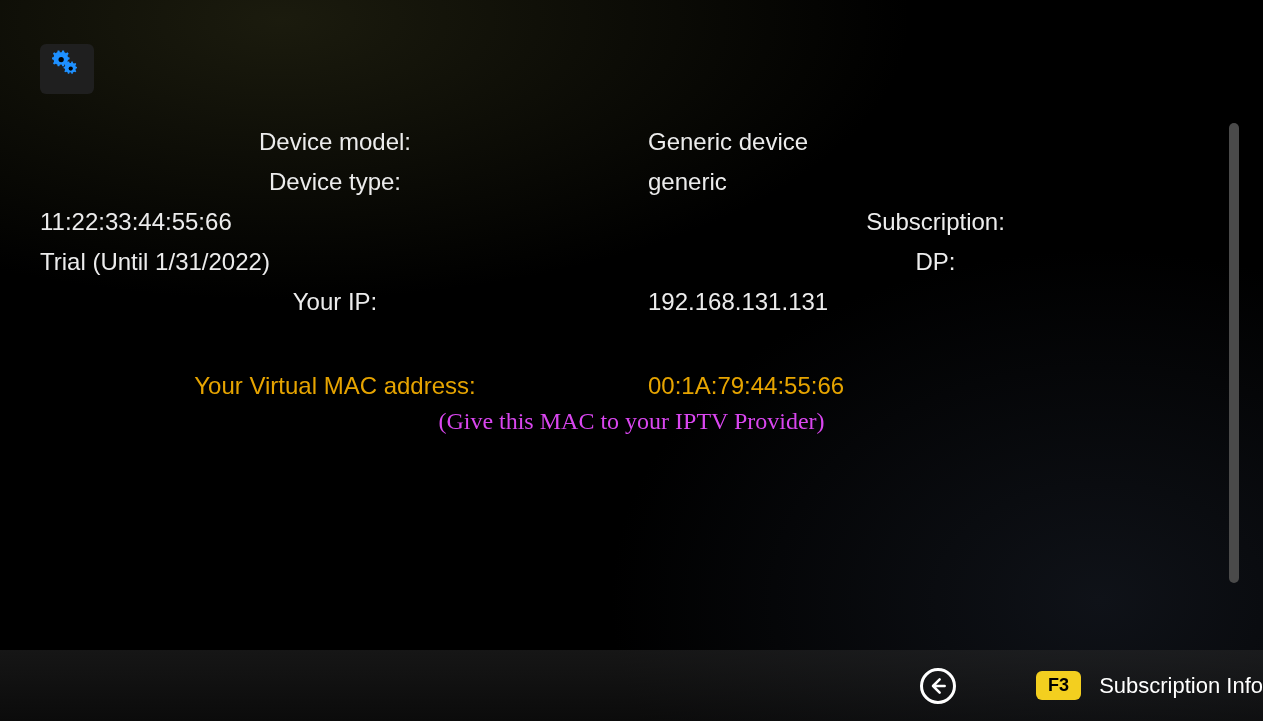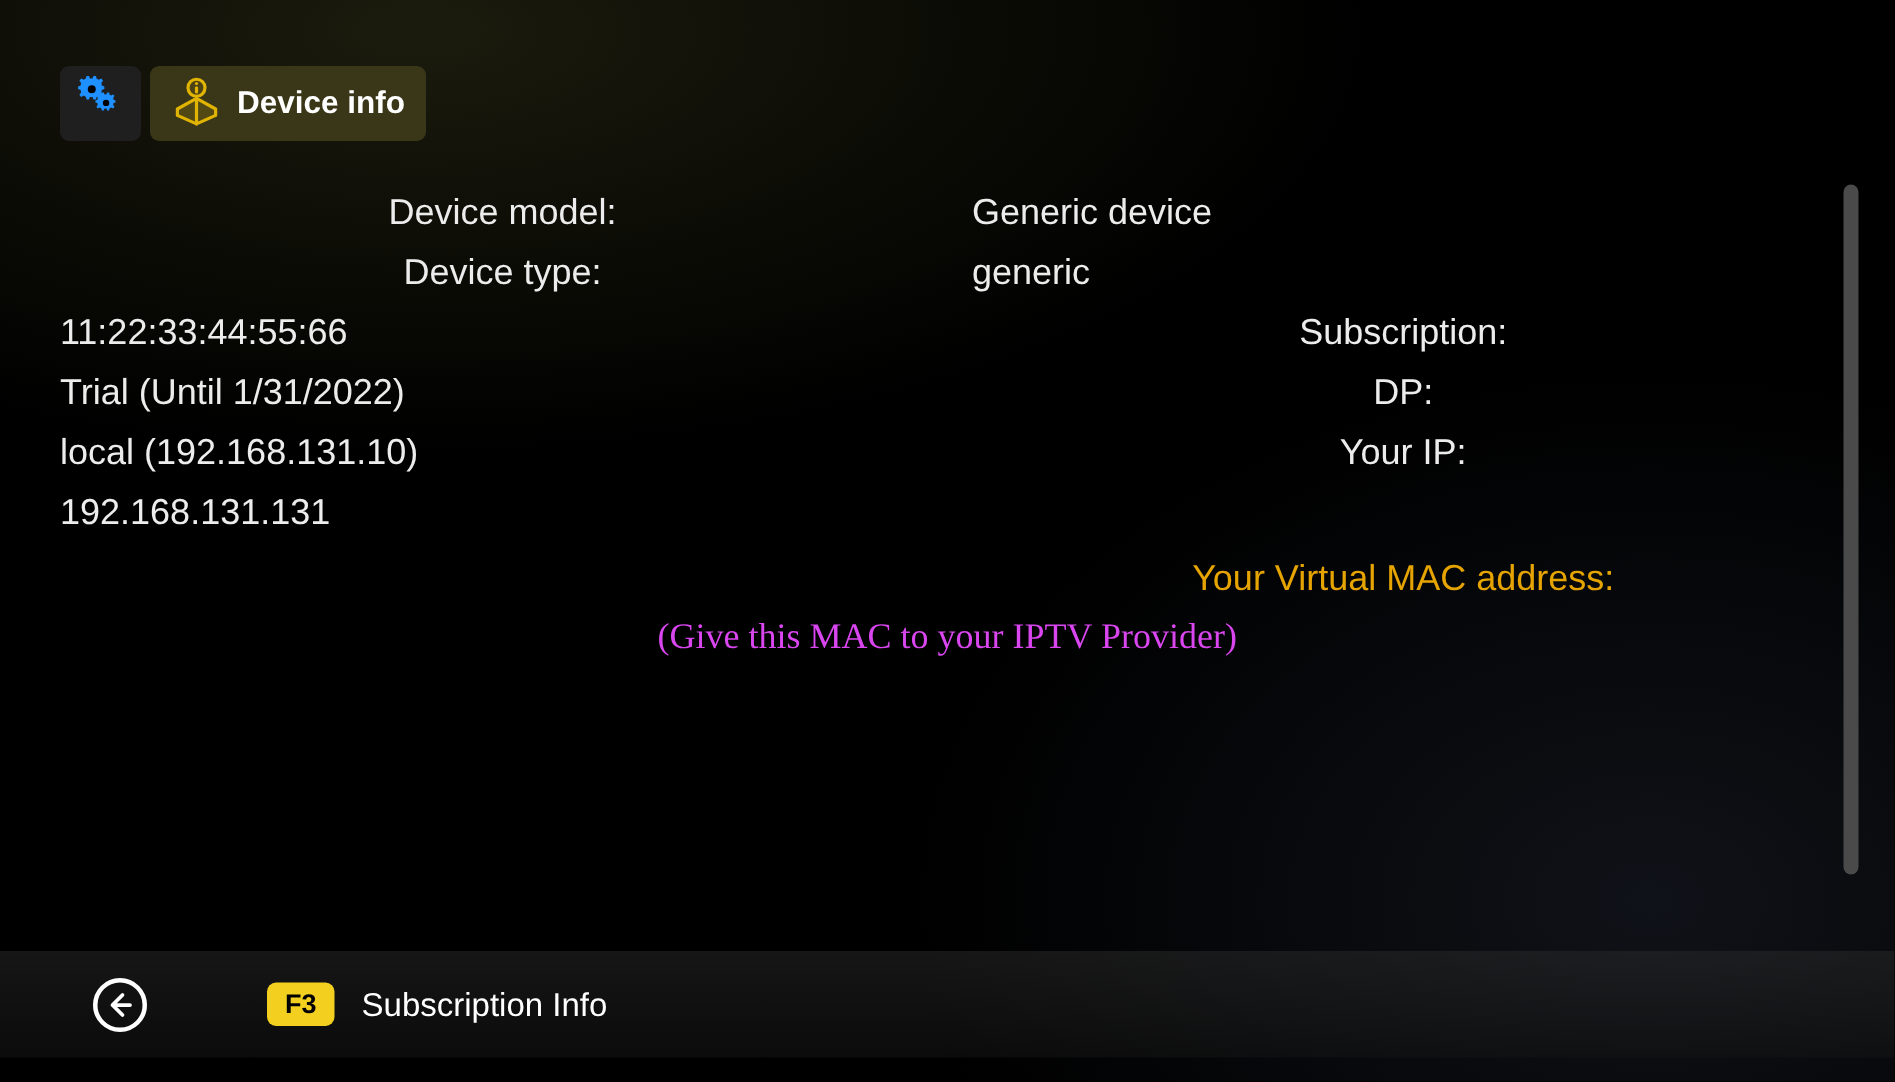"Device info" div.tab { html: <div> <span> <svg> <g> <path></path> <path></path> <circle></circle> <line></line> <line></line> </g> </svg> </span> <span>Device info</span> </div> -> none }
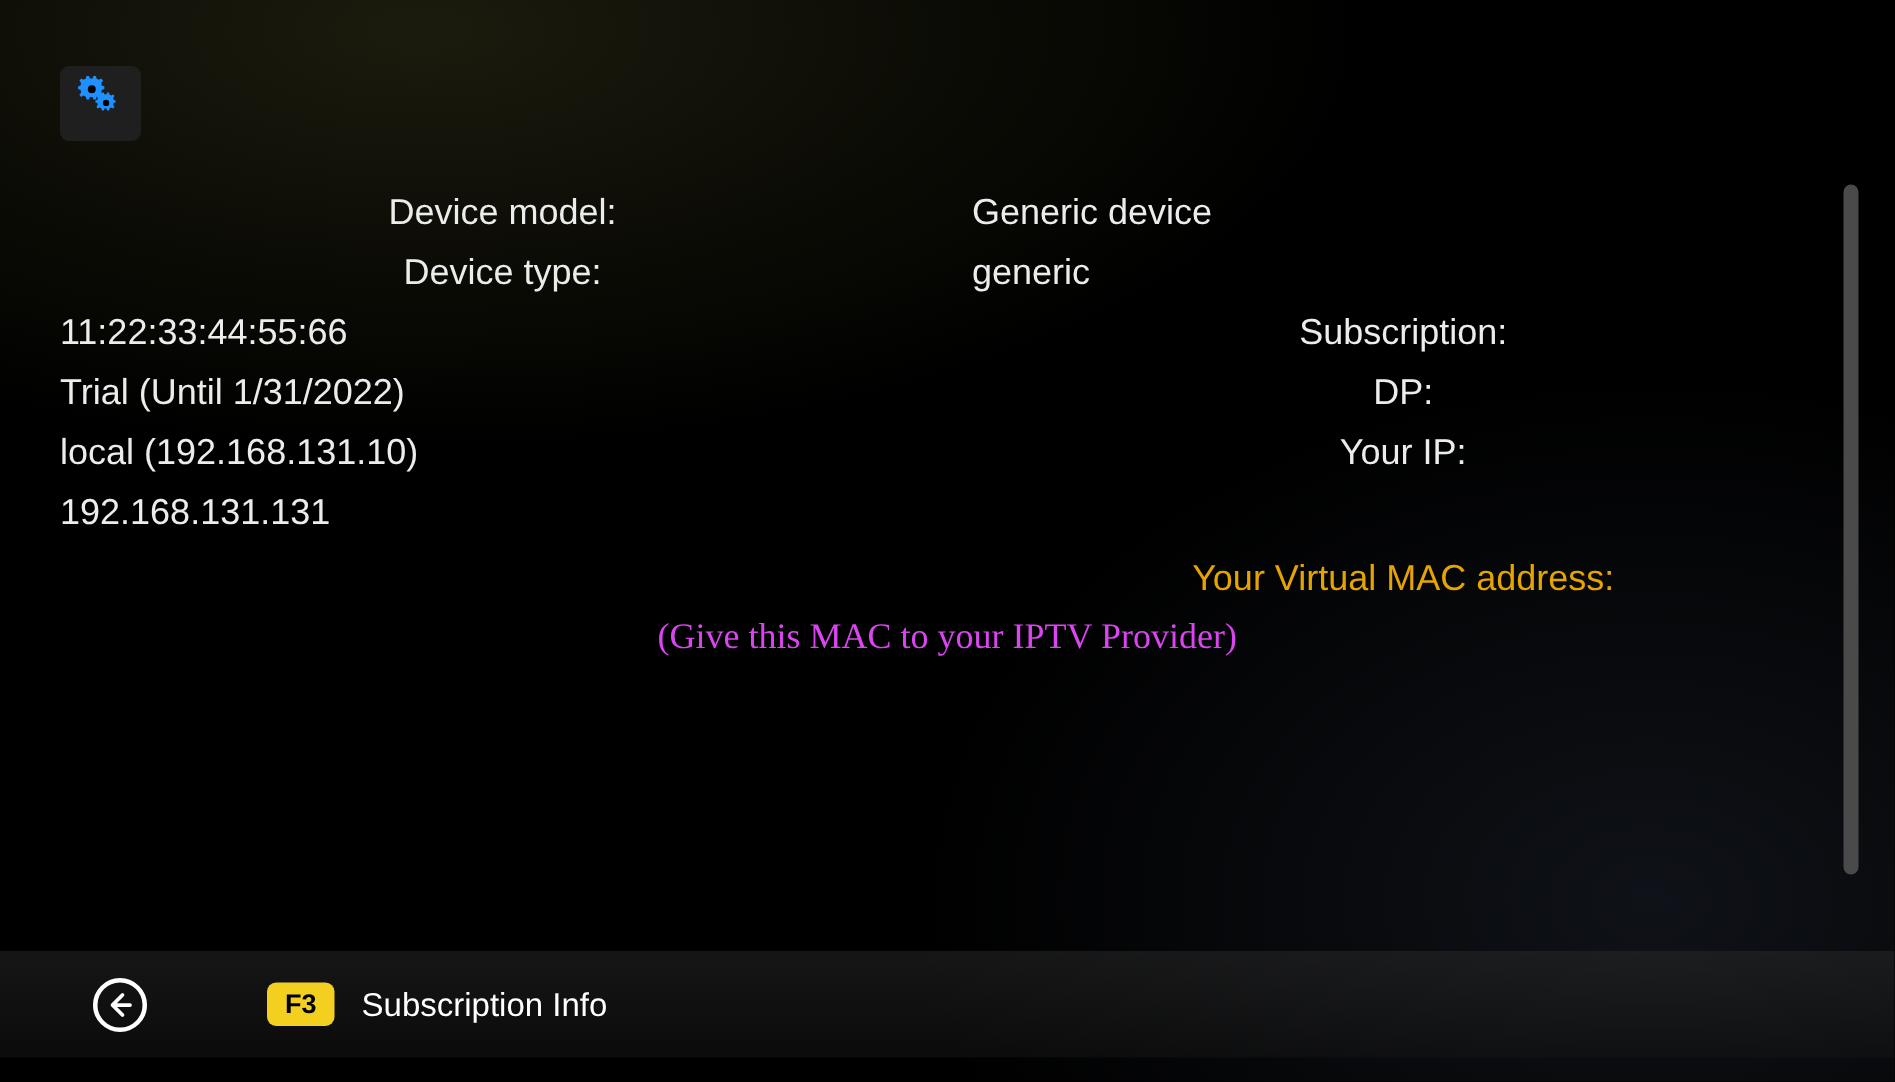"local (192.168.131.10)" div.info-value { html: <div>local (192.168.131.10)</div> -> none }
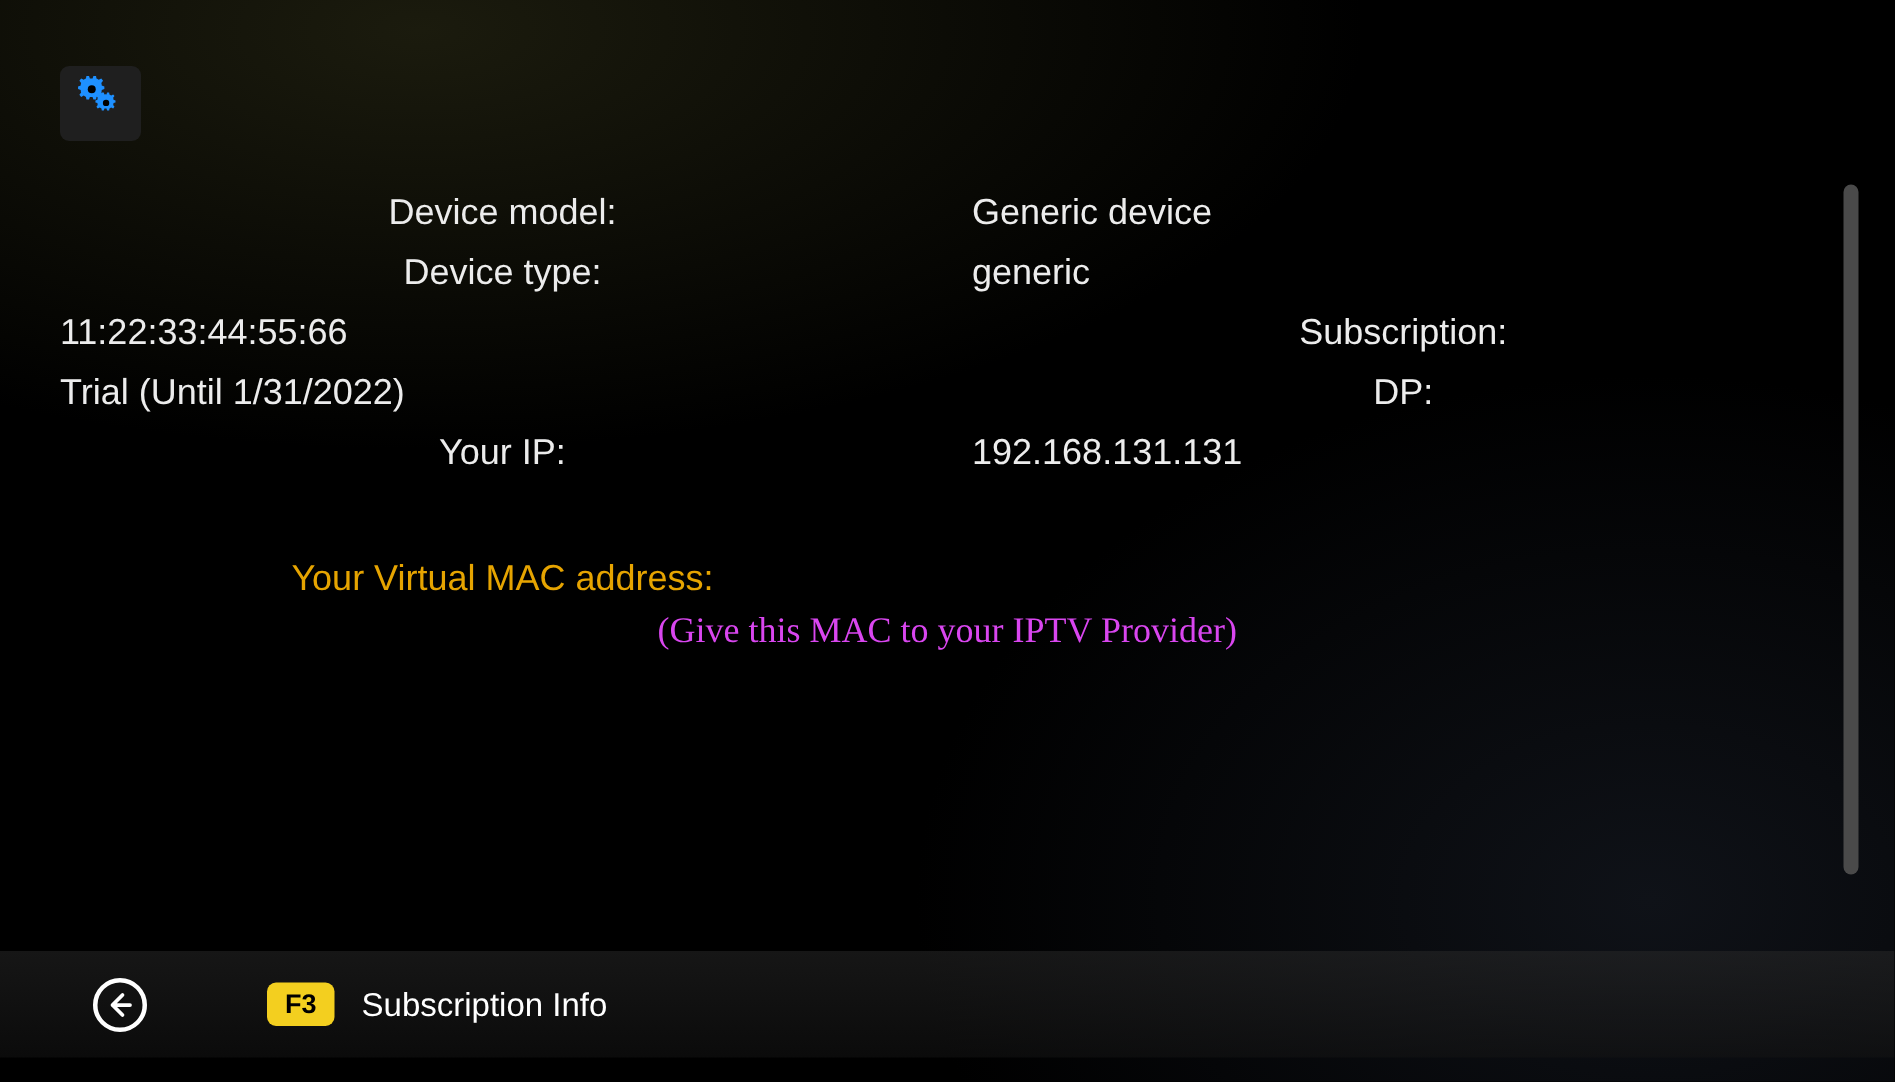"00:1A:79:44:55:66" div.info-value { html: none -> <div><span>00:1A:79:44:55:66</span></div> }
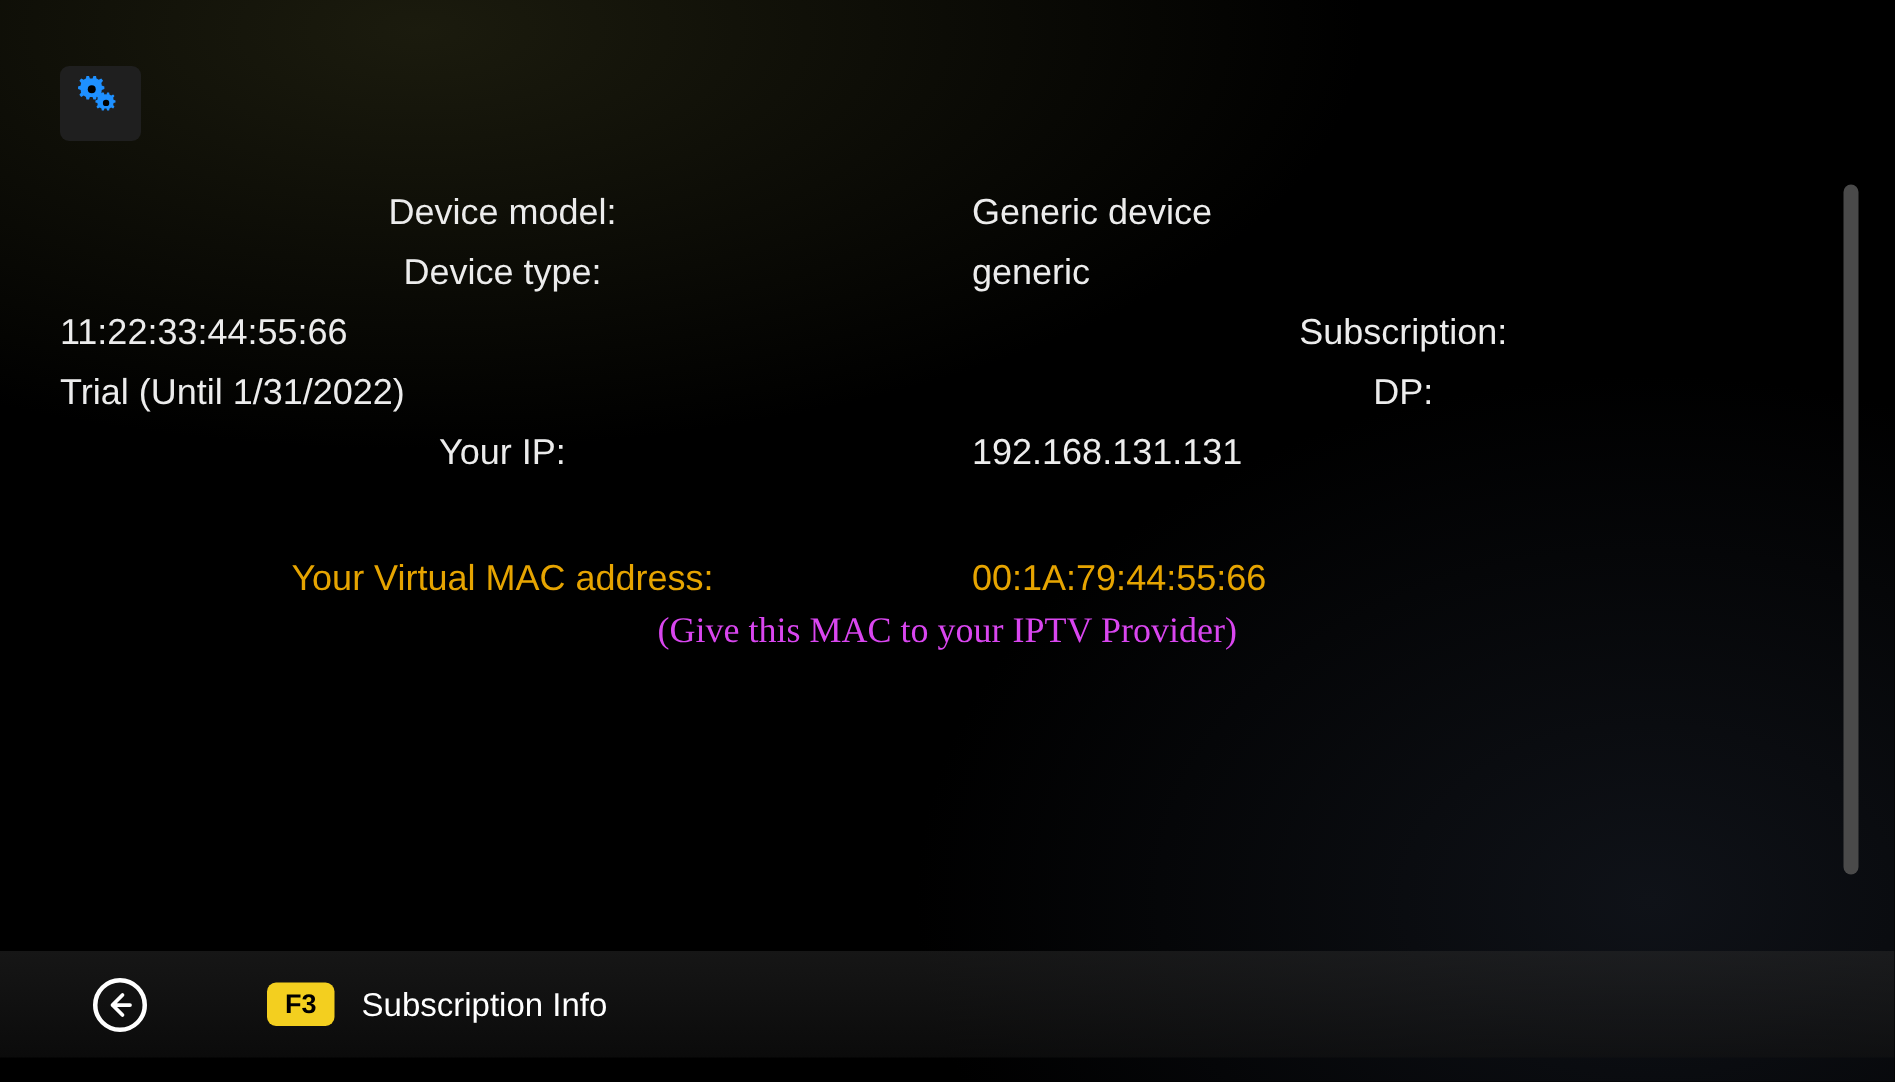"F3" .bottom-bar { bottom: 16px -> 0; justify-content: none -> flex-end }
